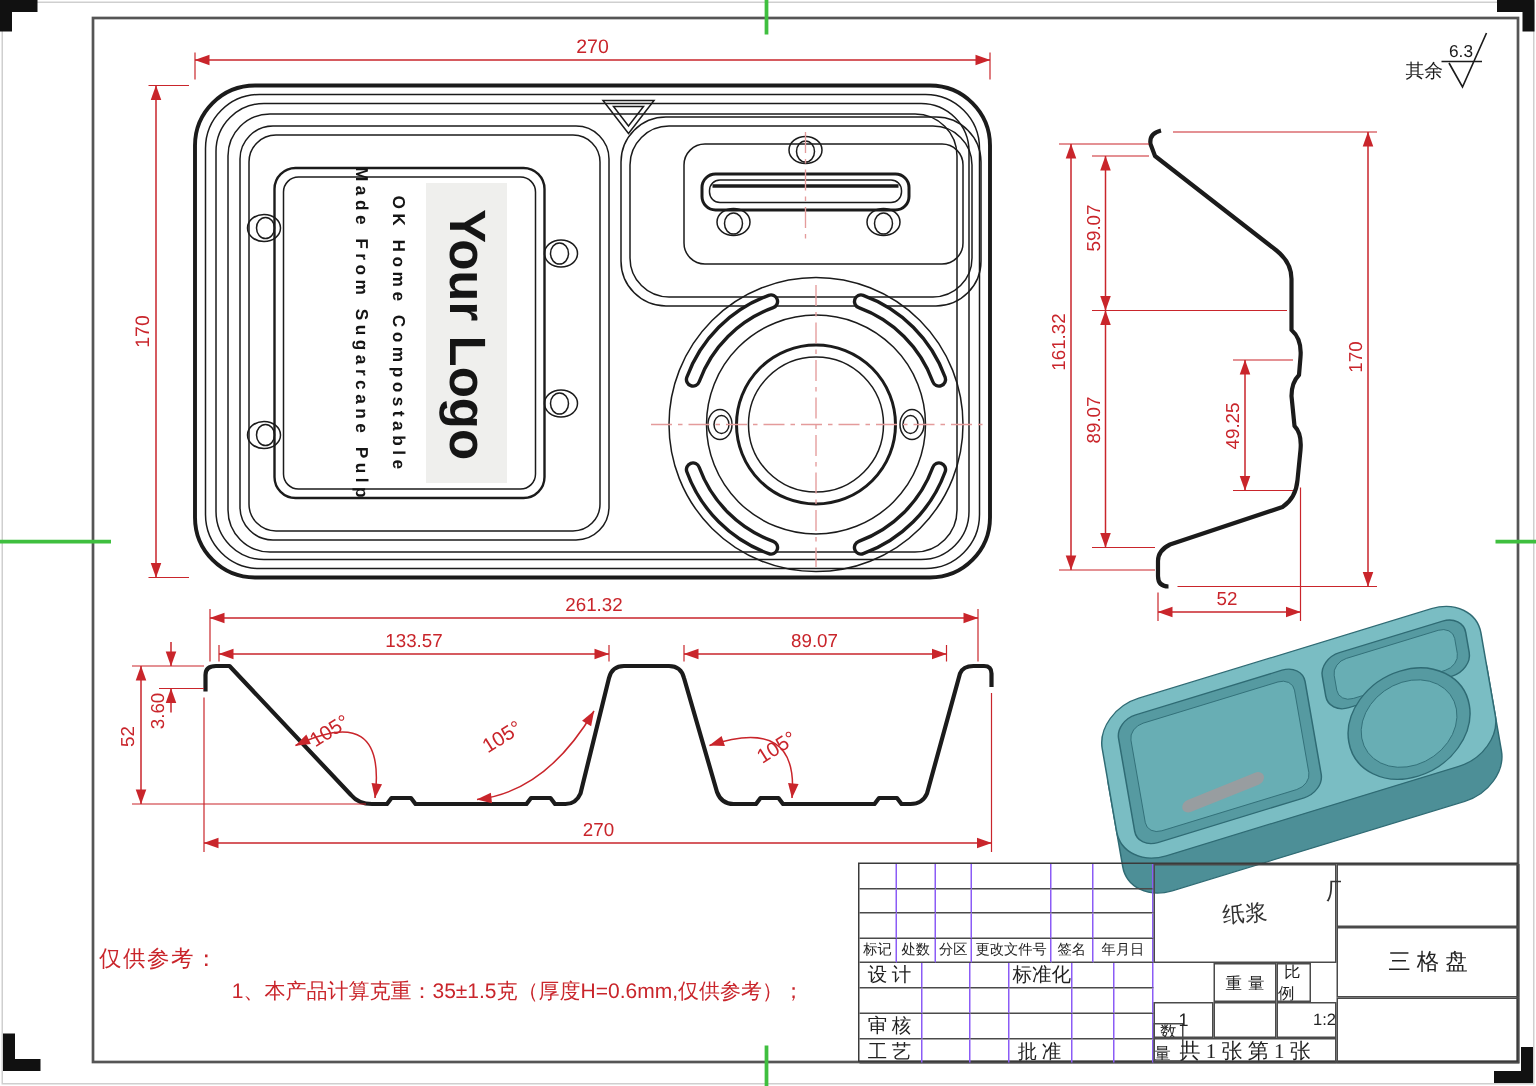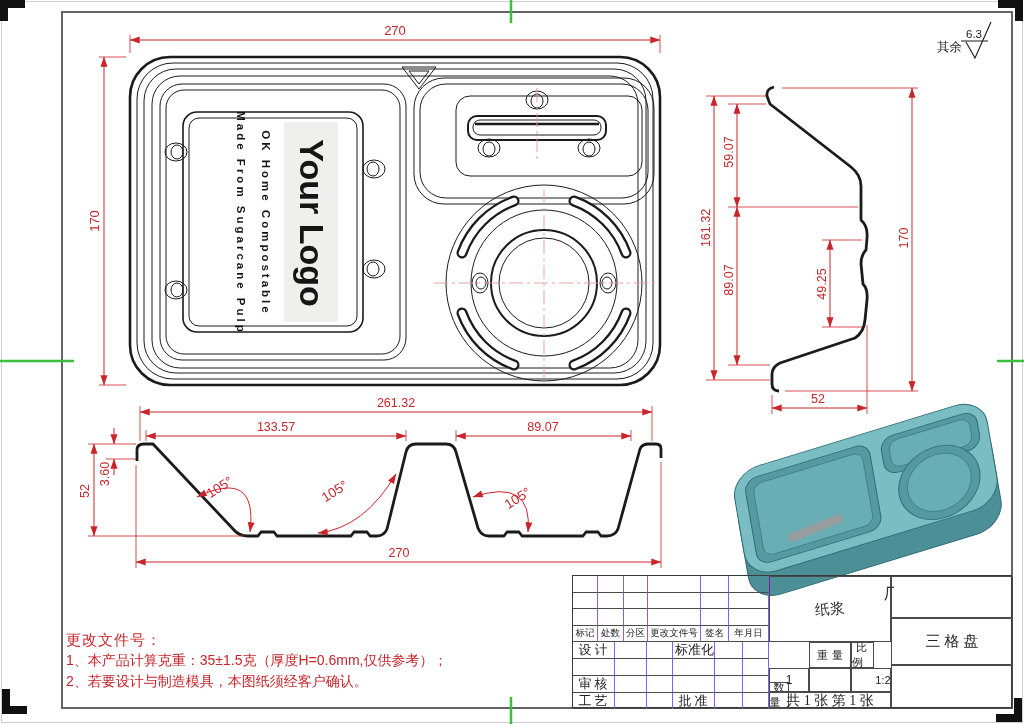"更改文件号：" div.tr-title { text: 更改文件号 -> 仅供参考 }
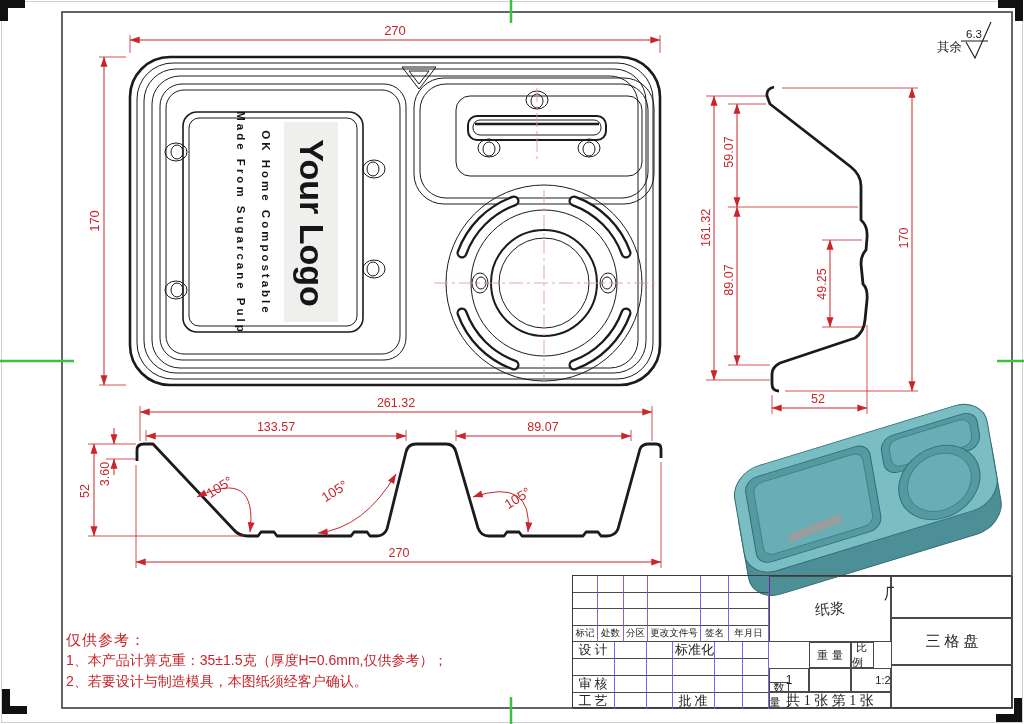"1、本产品计算克重：35±1.5克（厚度H=0.6mm,仅供参考）；" #tech-req .tr-item { text-align: none -> right }
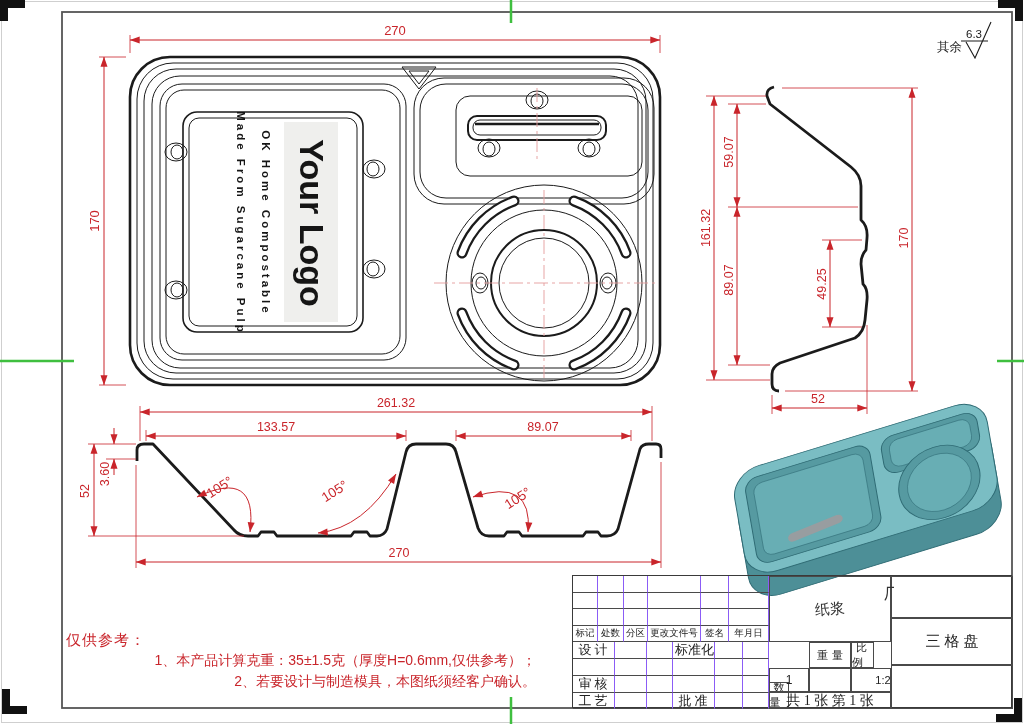"2、若要设计与制造模具，本图纸须经客户确认。" div.tr-item { html: <div>2、若要设计与制造模具，本图纸须经客户确认。</div> -> none }
